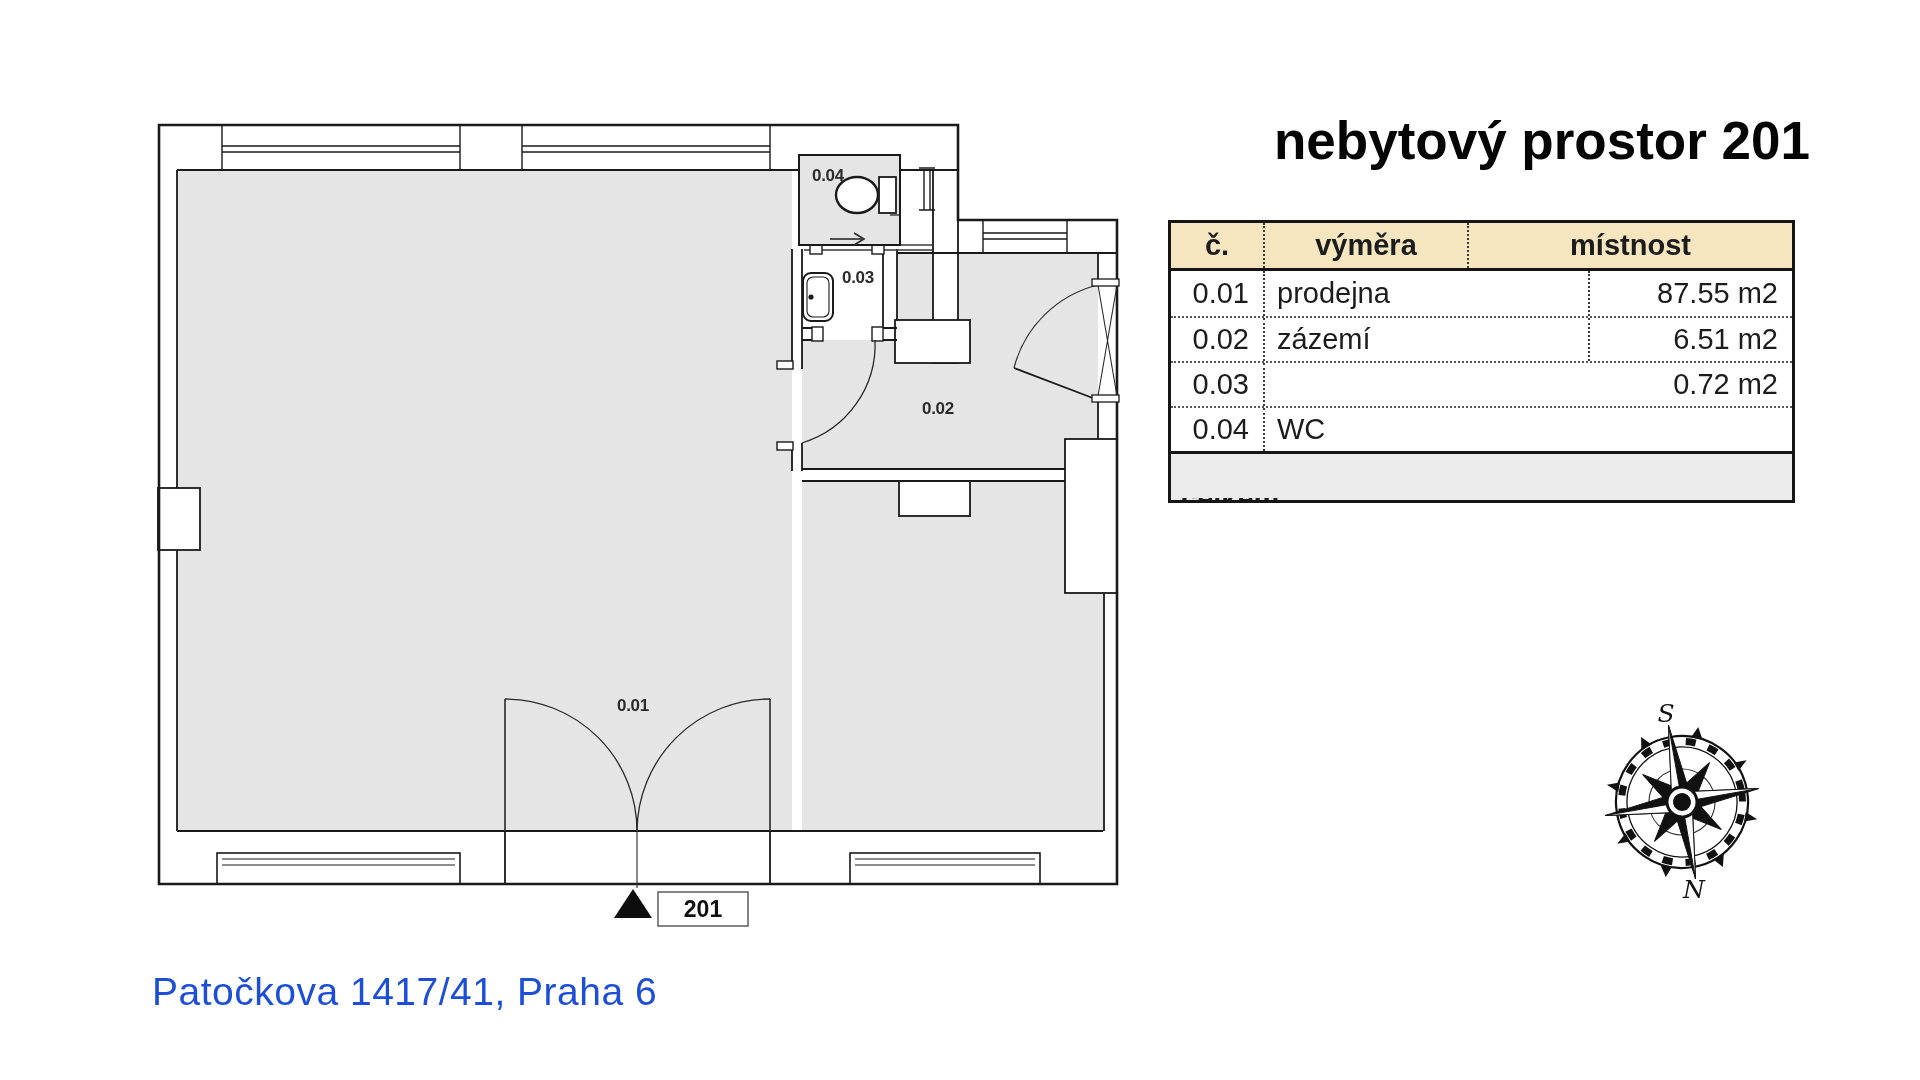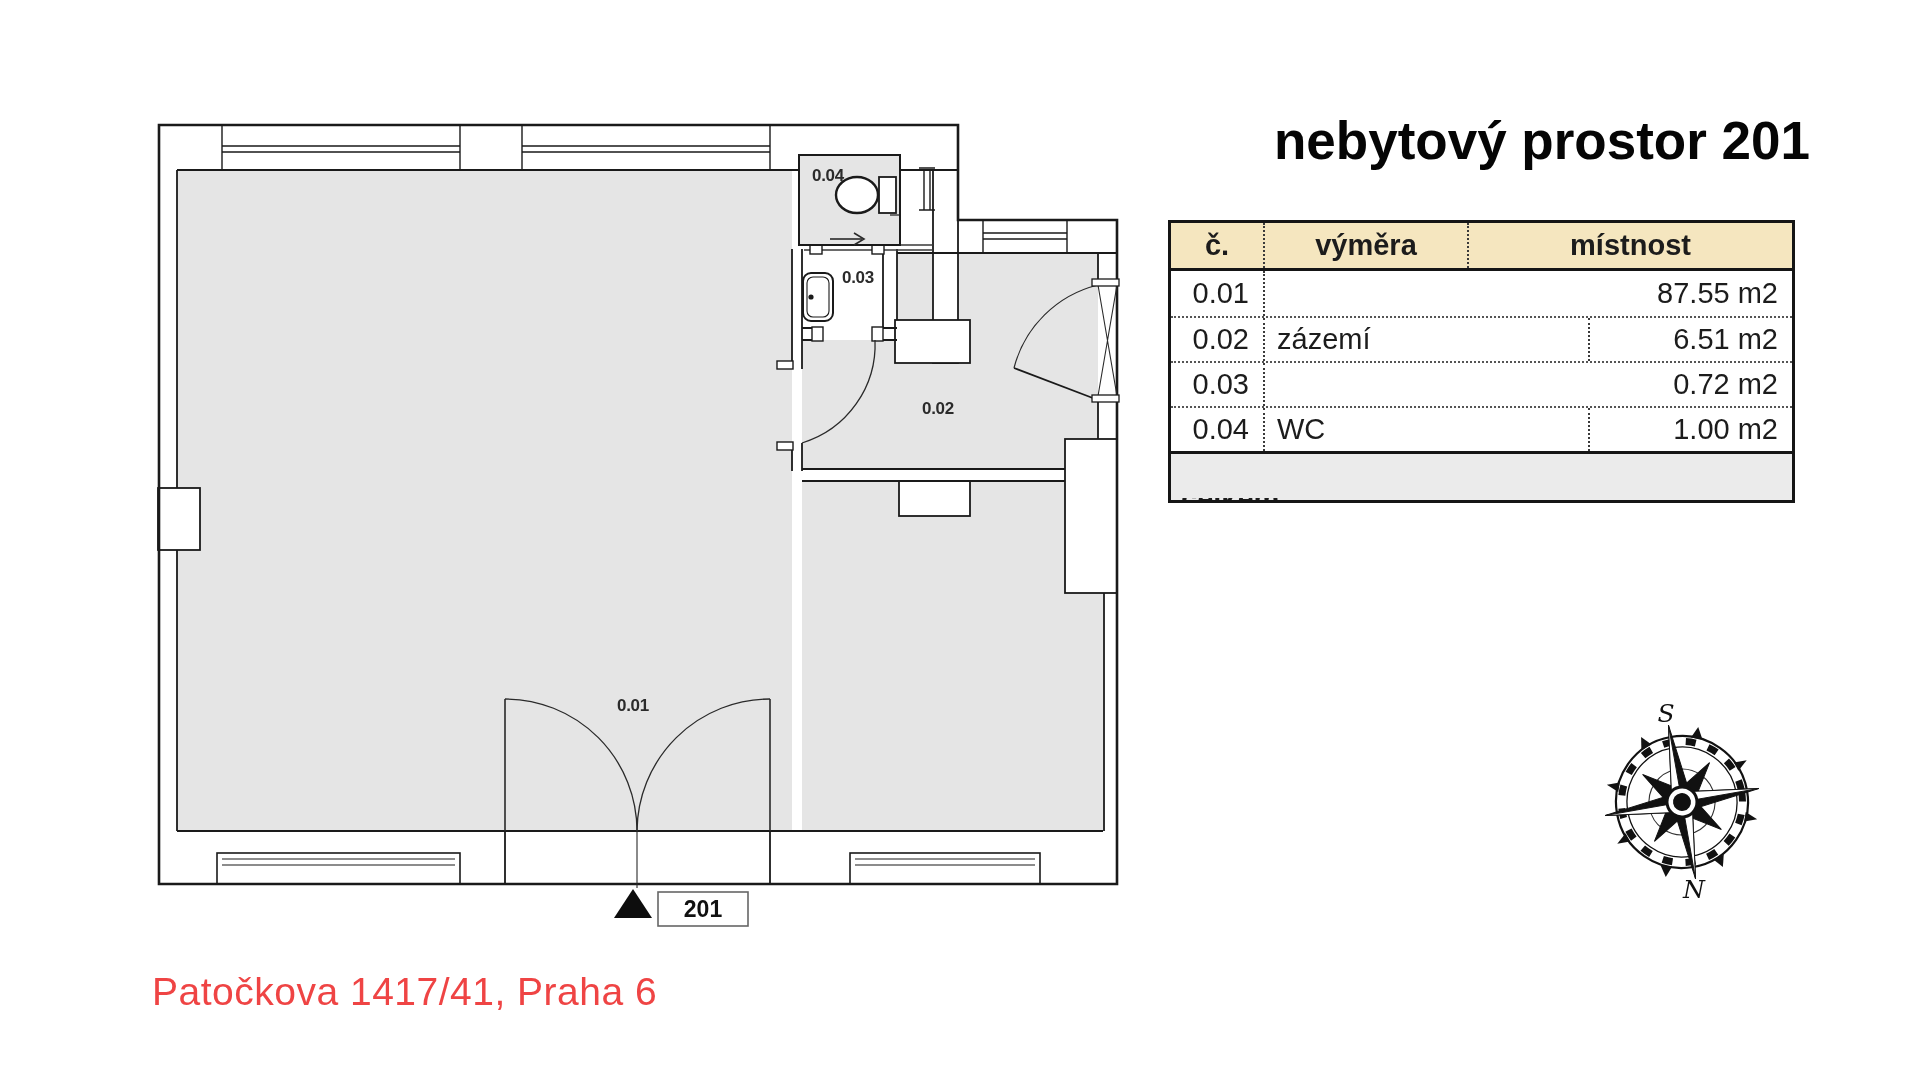"prodejna" div.cell { html: none -> <div>prodejna</div> }
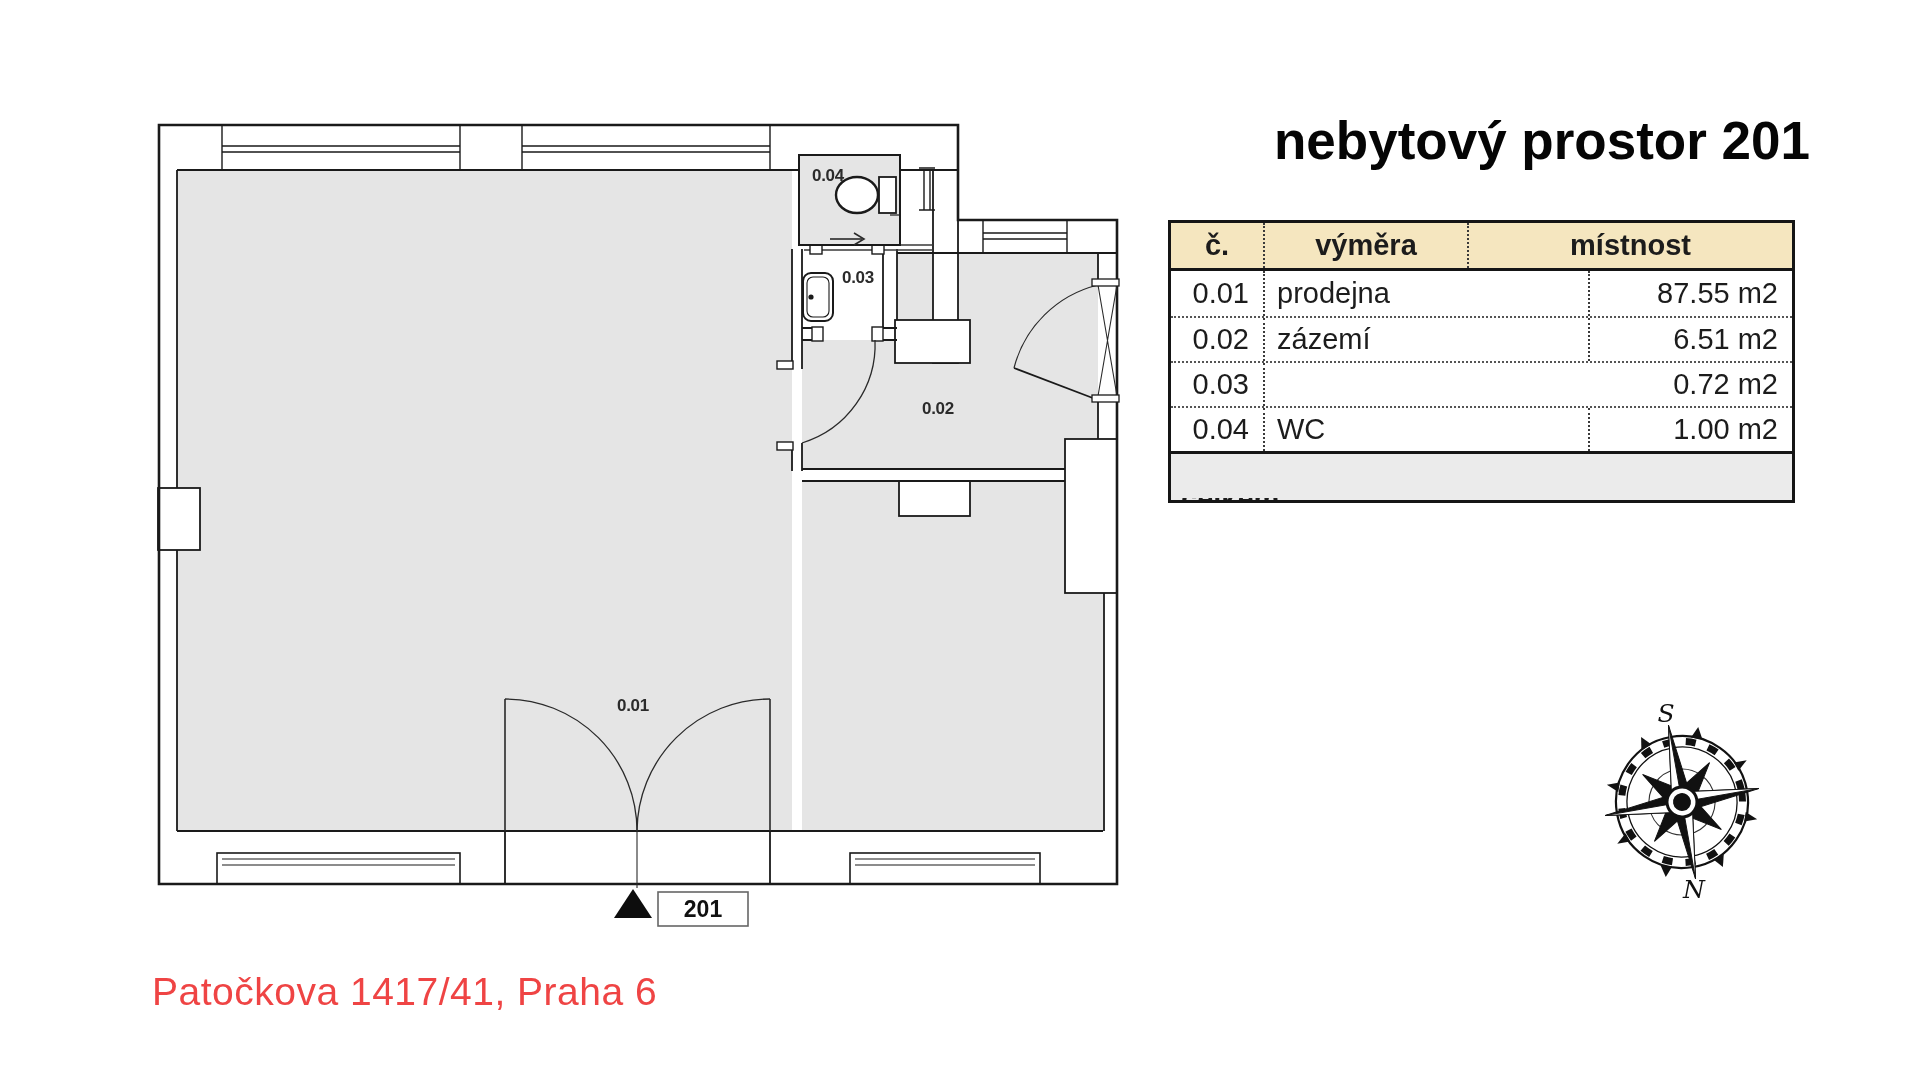"1.00 m2" div.cell { html: <div>1.00 m2</div> -> none }
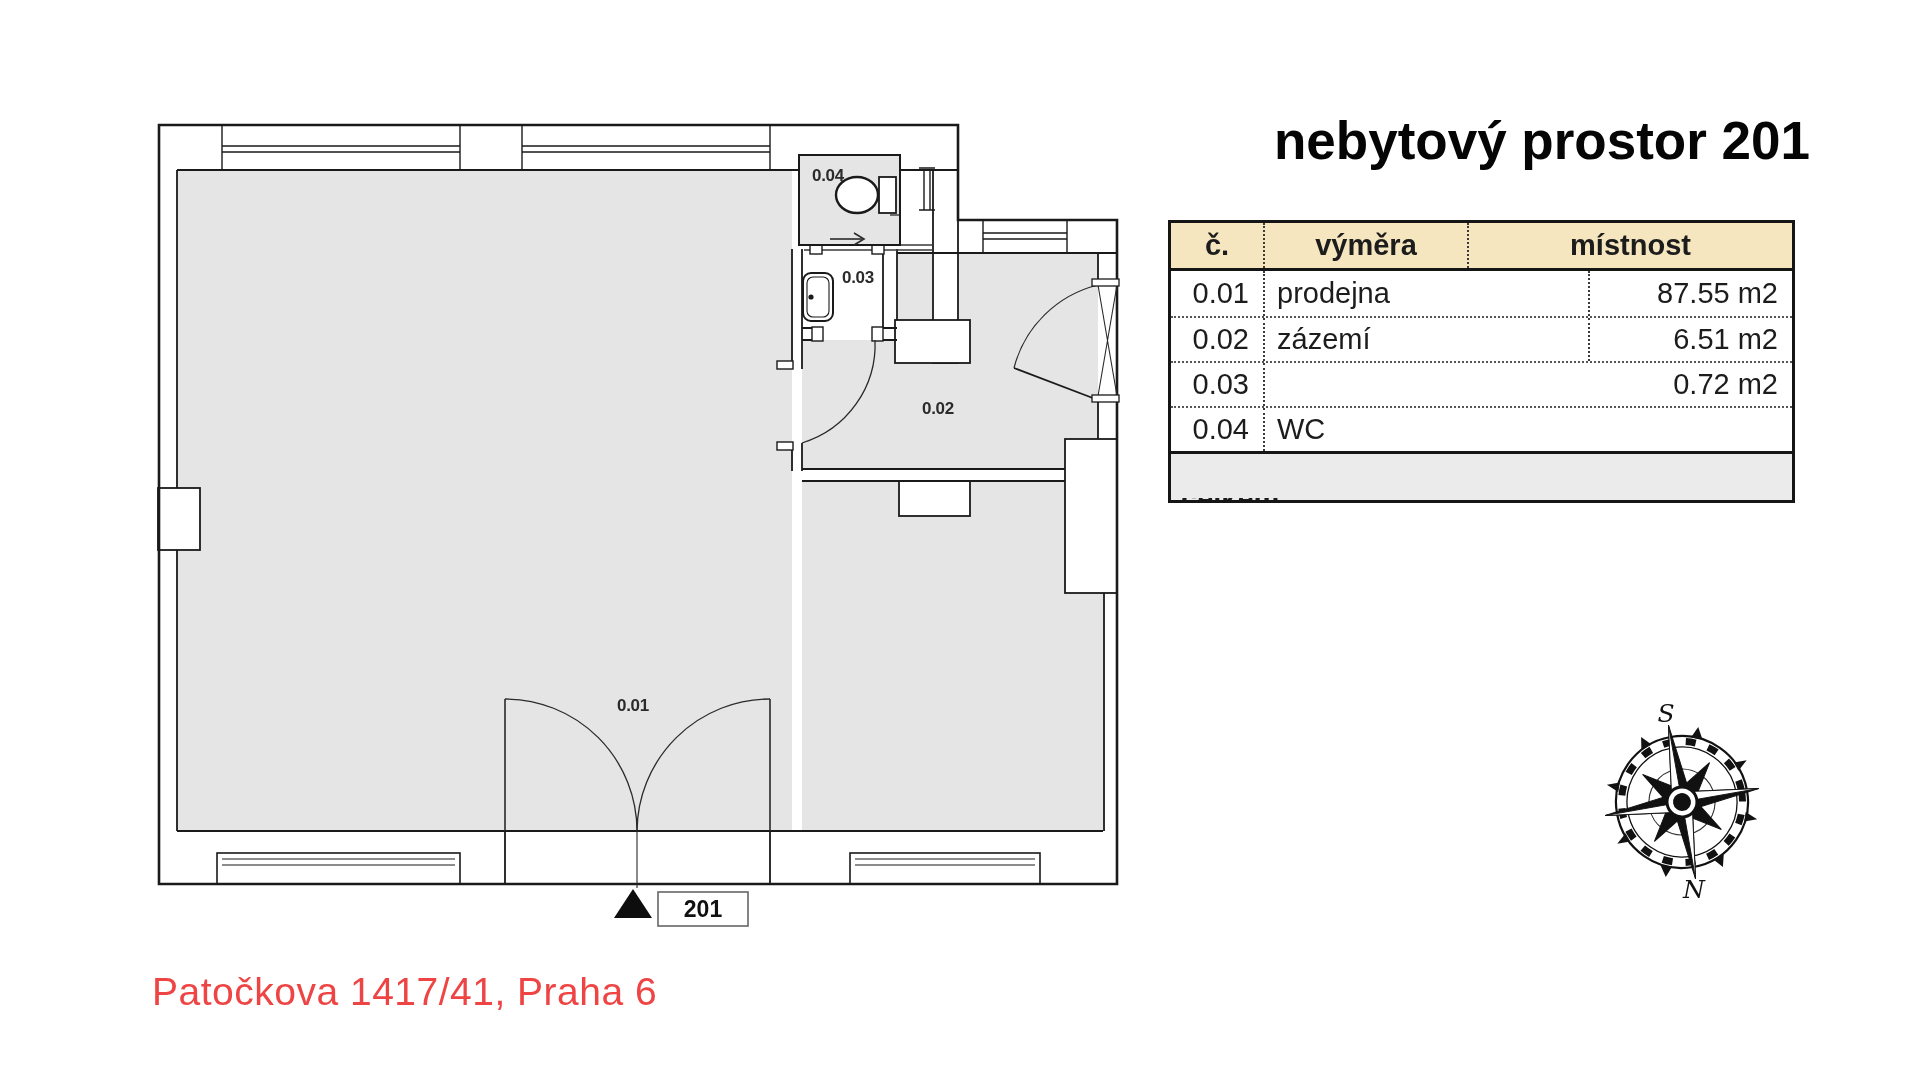"Patočkova 1417/41, Praha 6" .address { color: #ef4444 -> #1d4ed8 }
